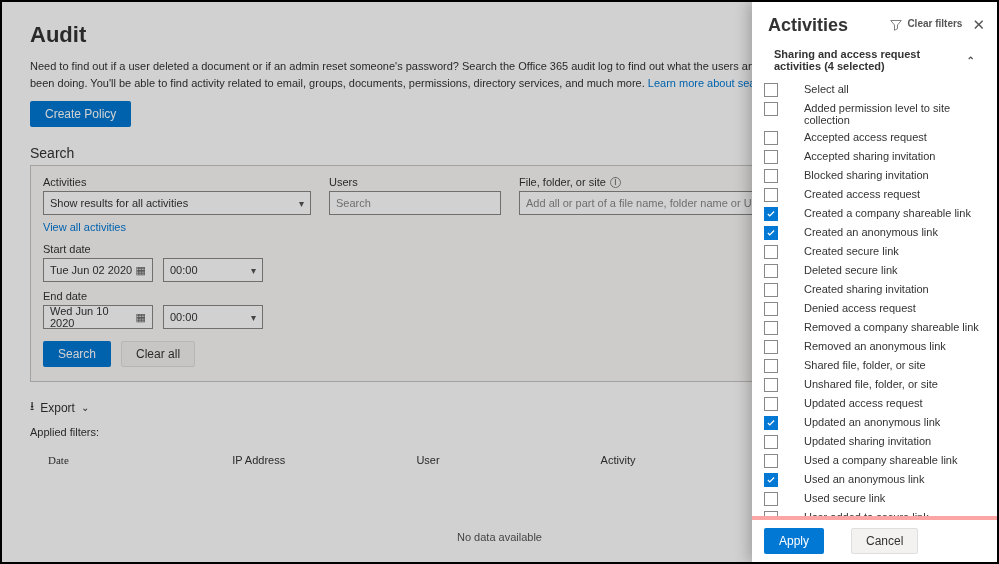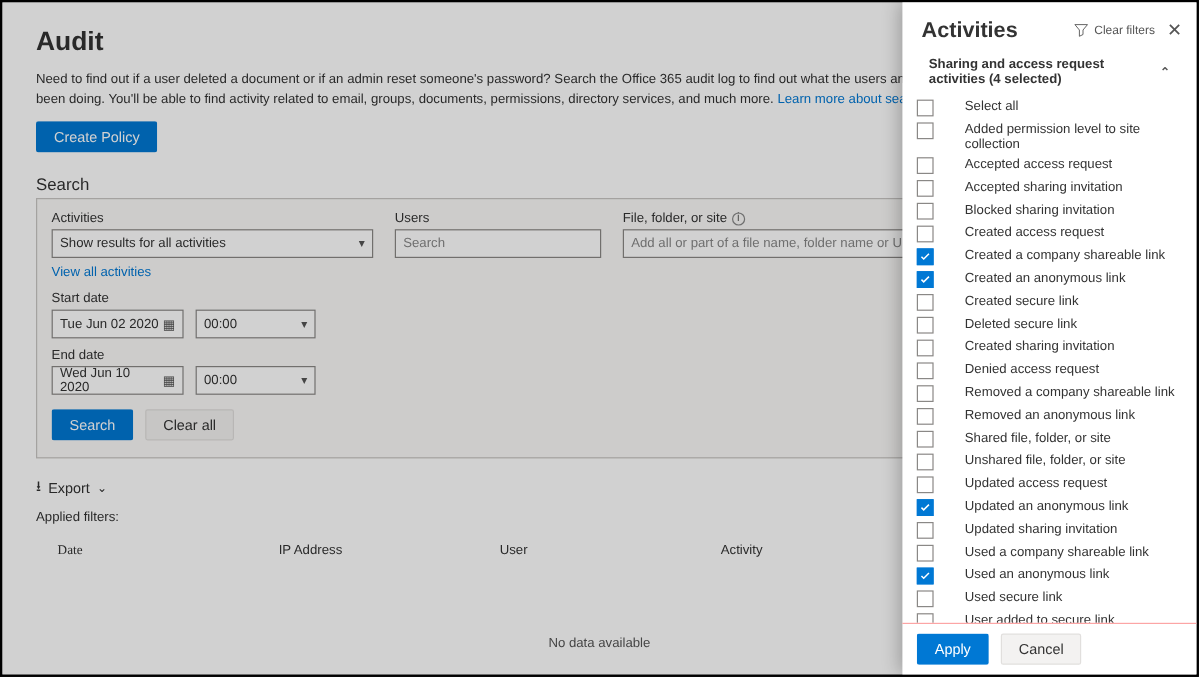"Clear filters" .clear-filters { align-items: flex-end -> flex-start; font-weight: none -> bold }
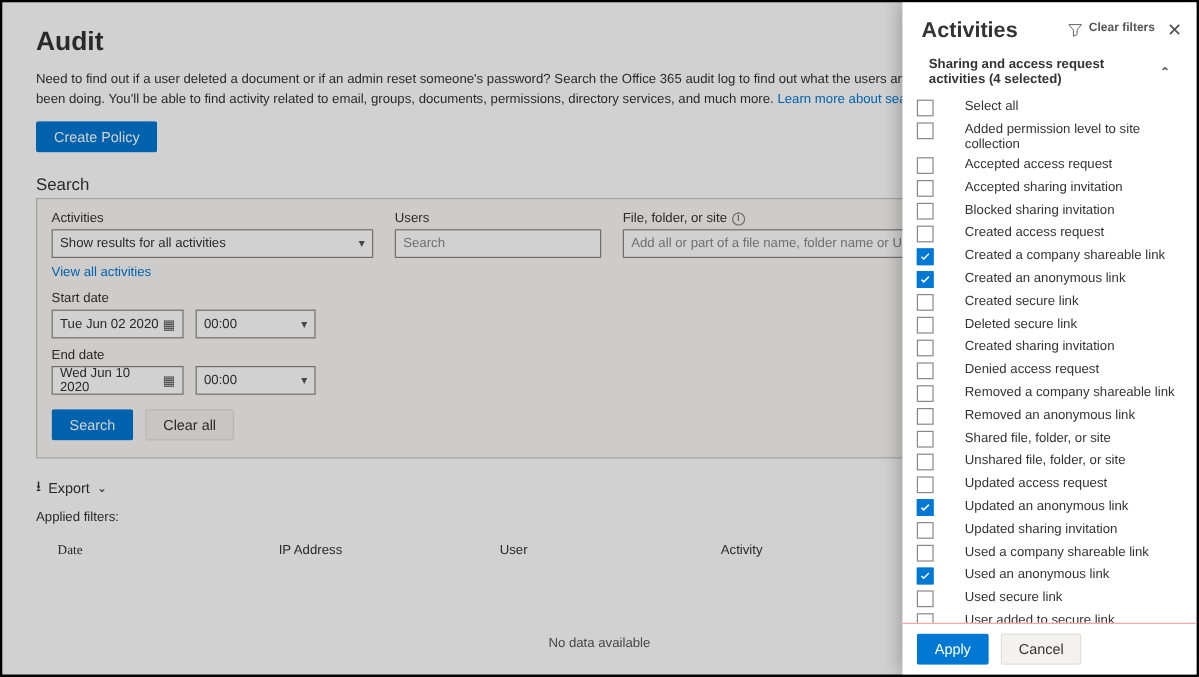"Apply" .panel-foot { border-top: 1px solid #fca5a5 -> 4px solid #fca5a5; gap: 10px -> 27px }
